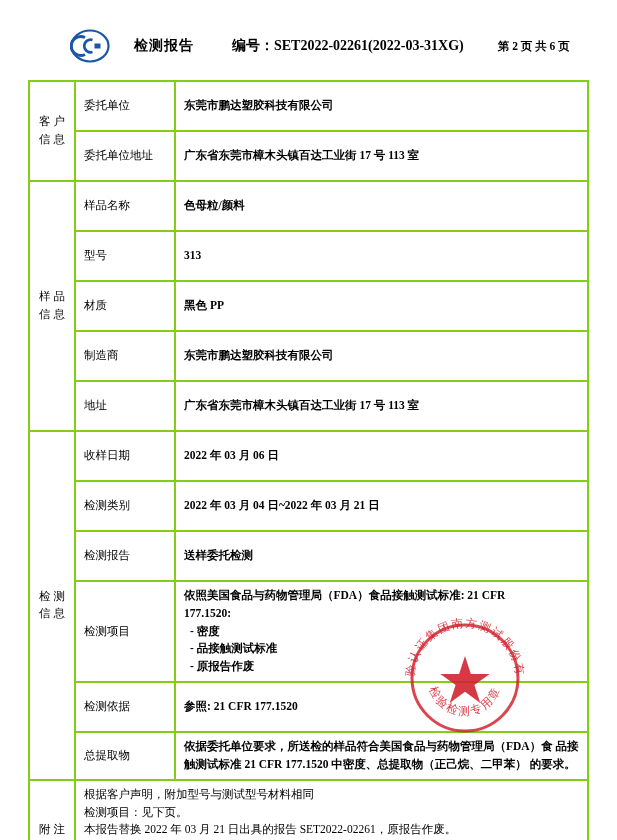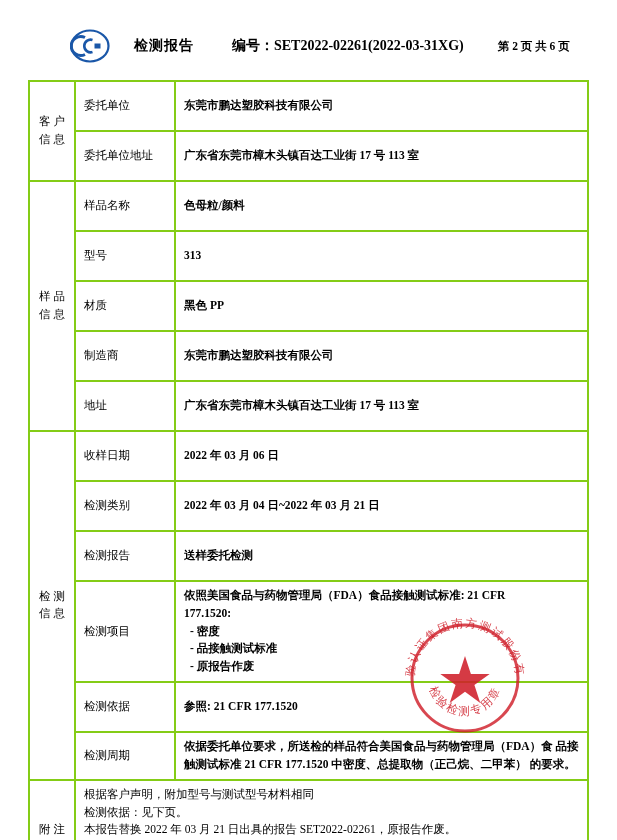"检测周期" td.lbl { text: 检测周期 -> 总提取物 }
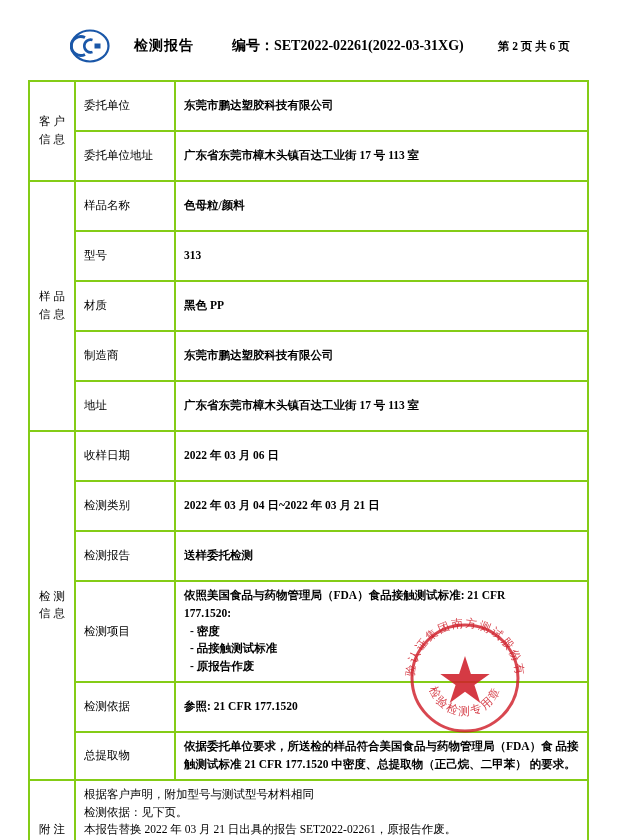"检测依据：见下页。" span.ln { text: 依据 -> 项目 }
